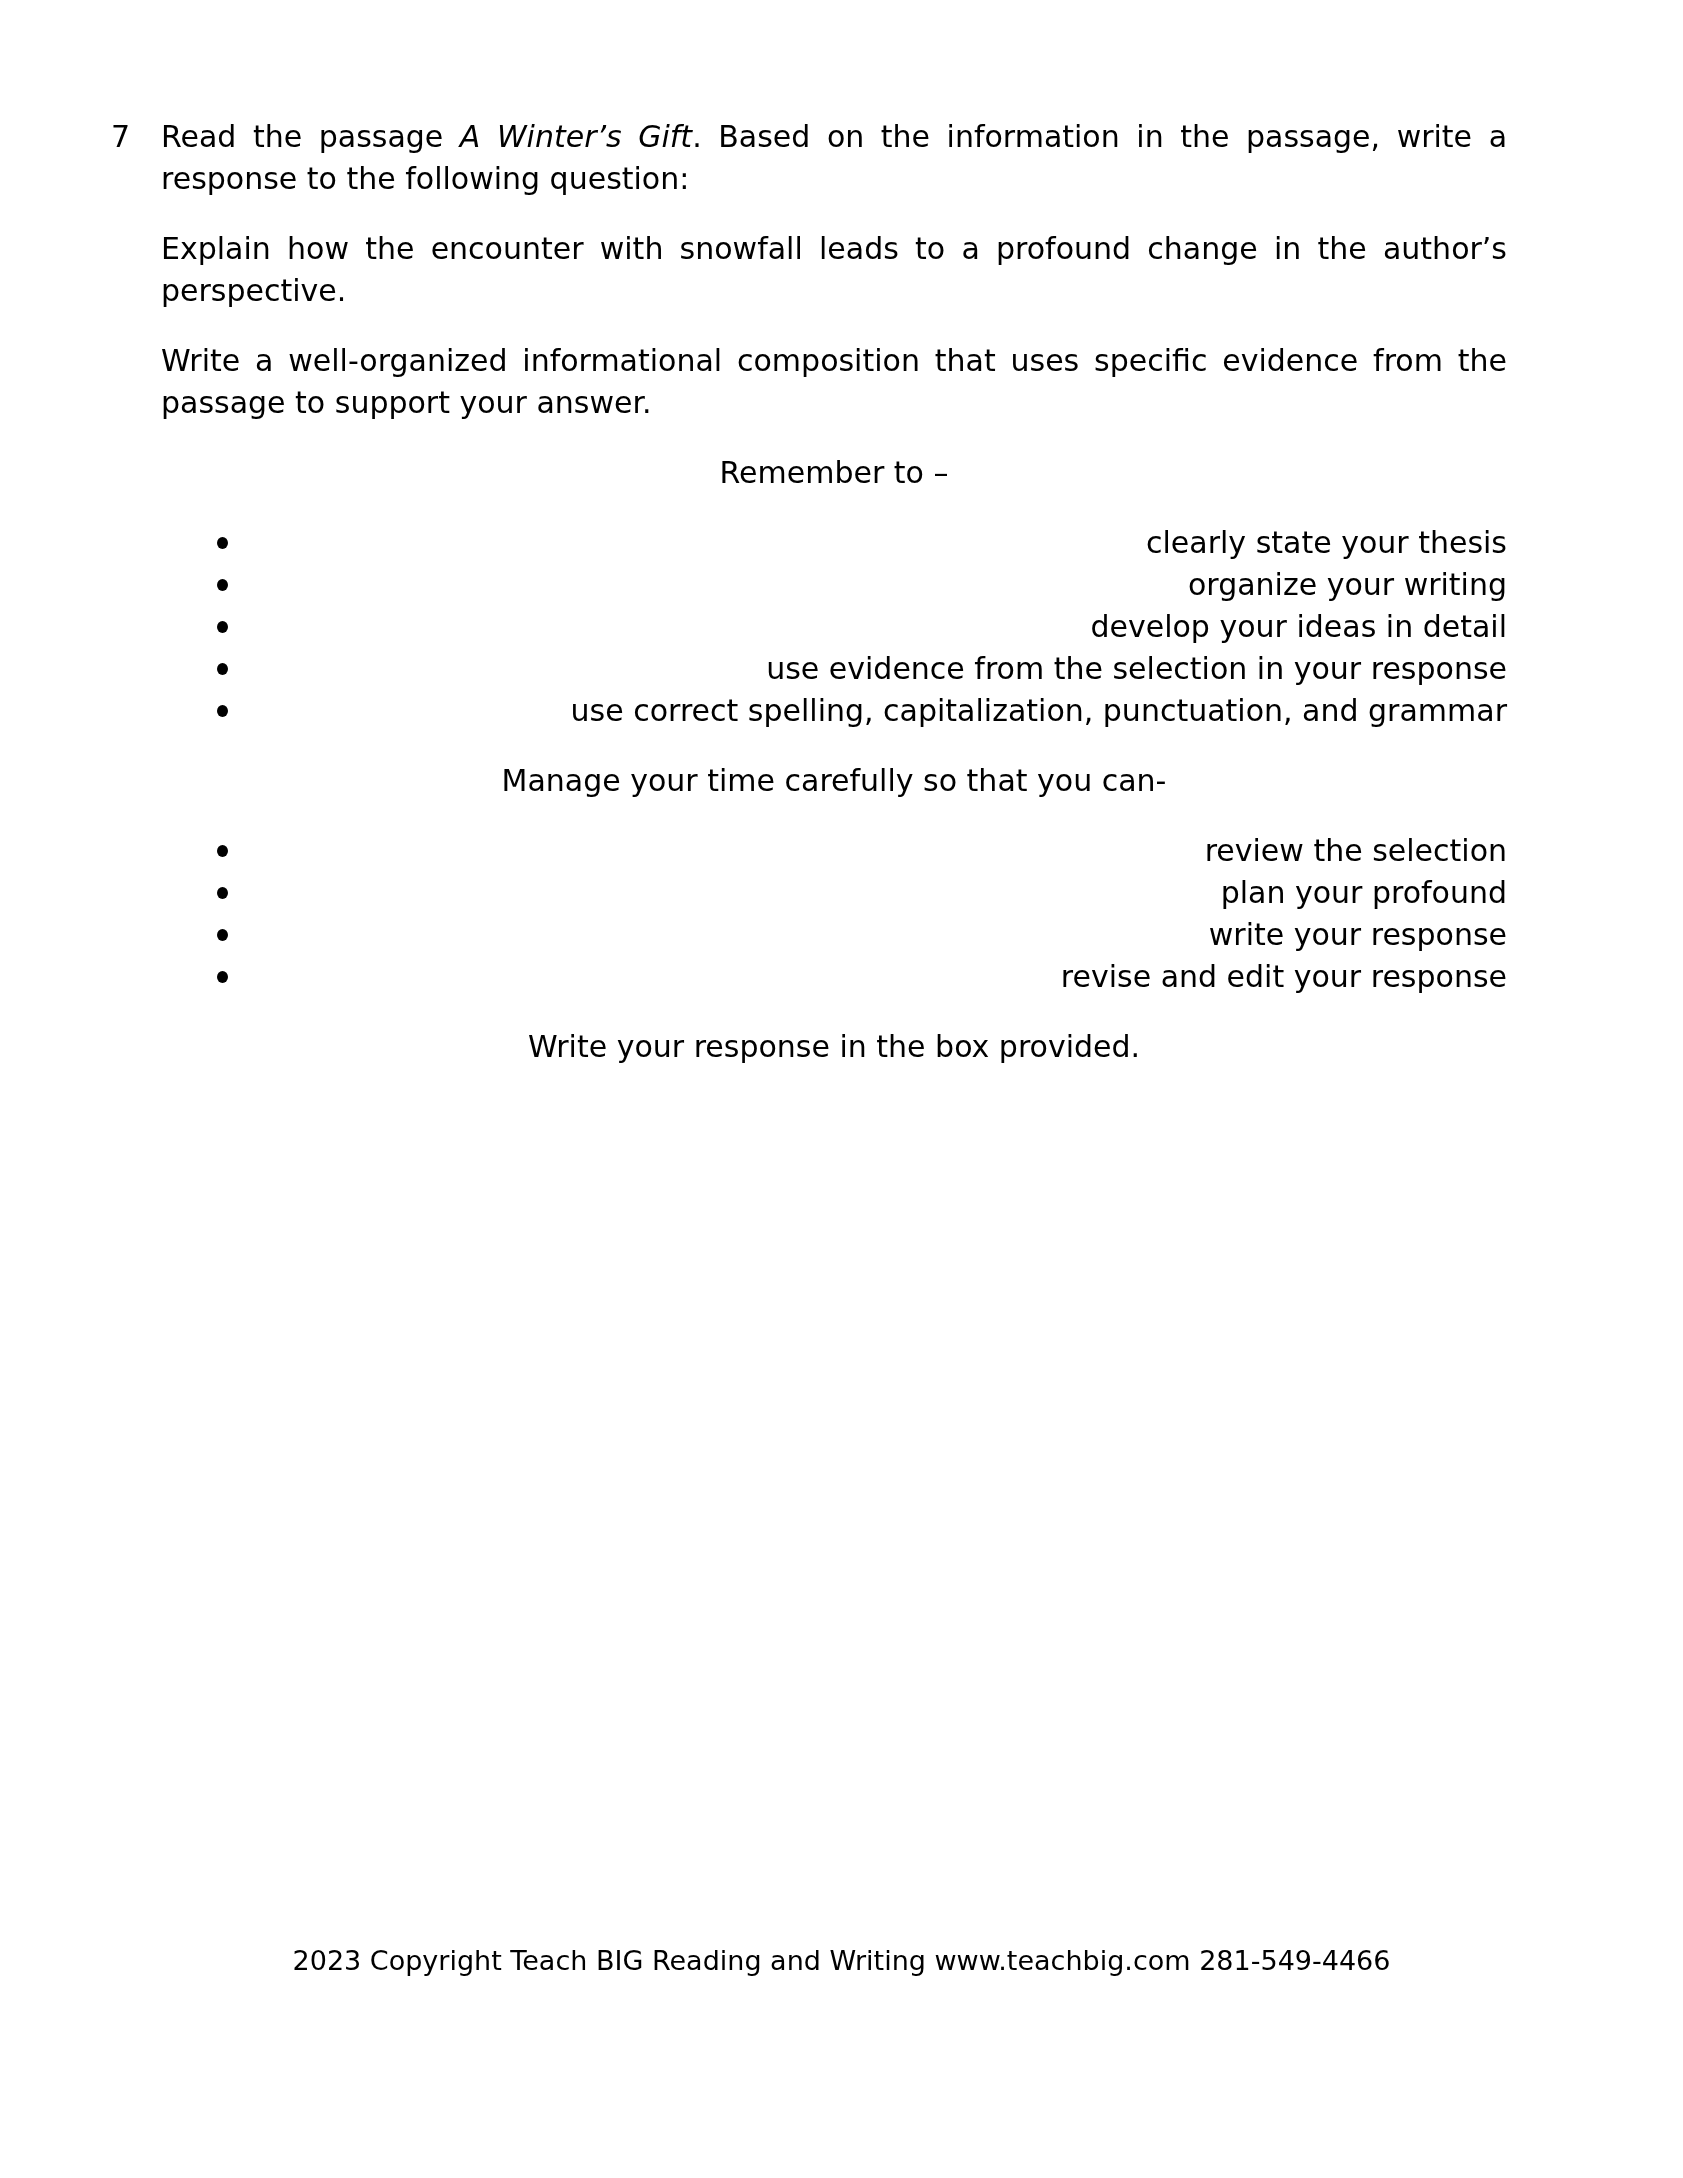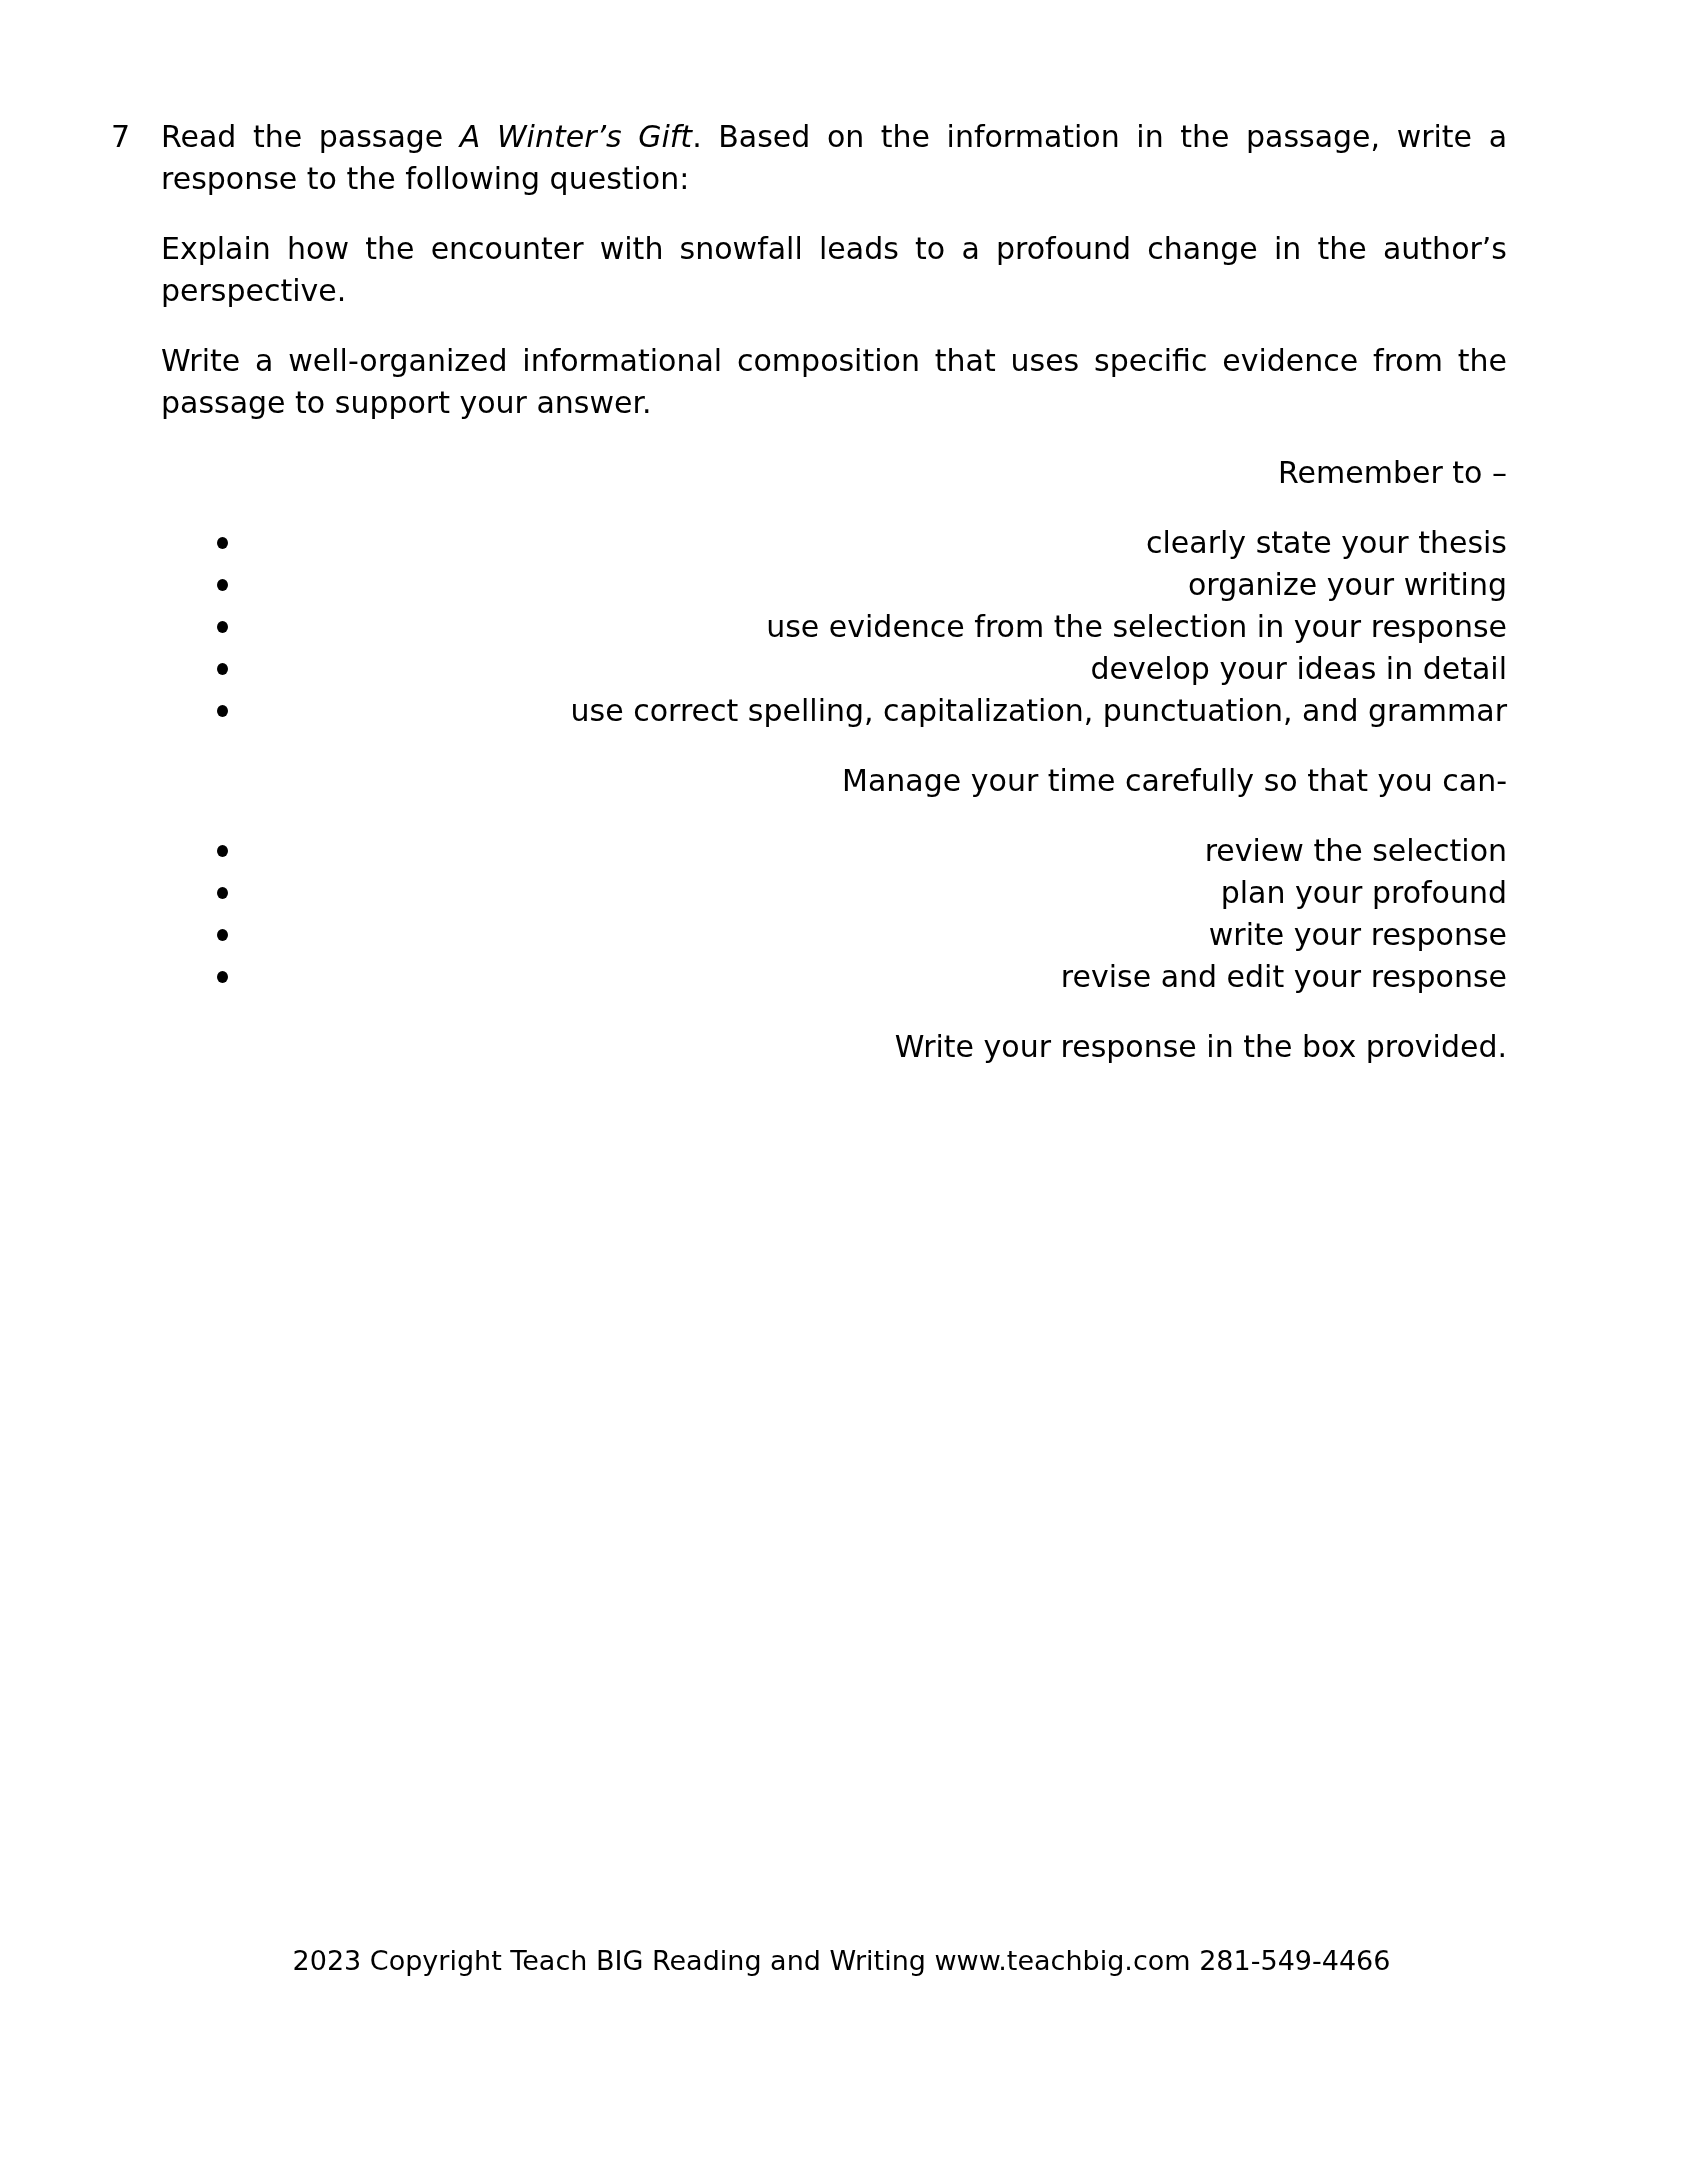"Remember to –" .content p.heading, .content p.closing { text-align: right -> center }
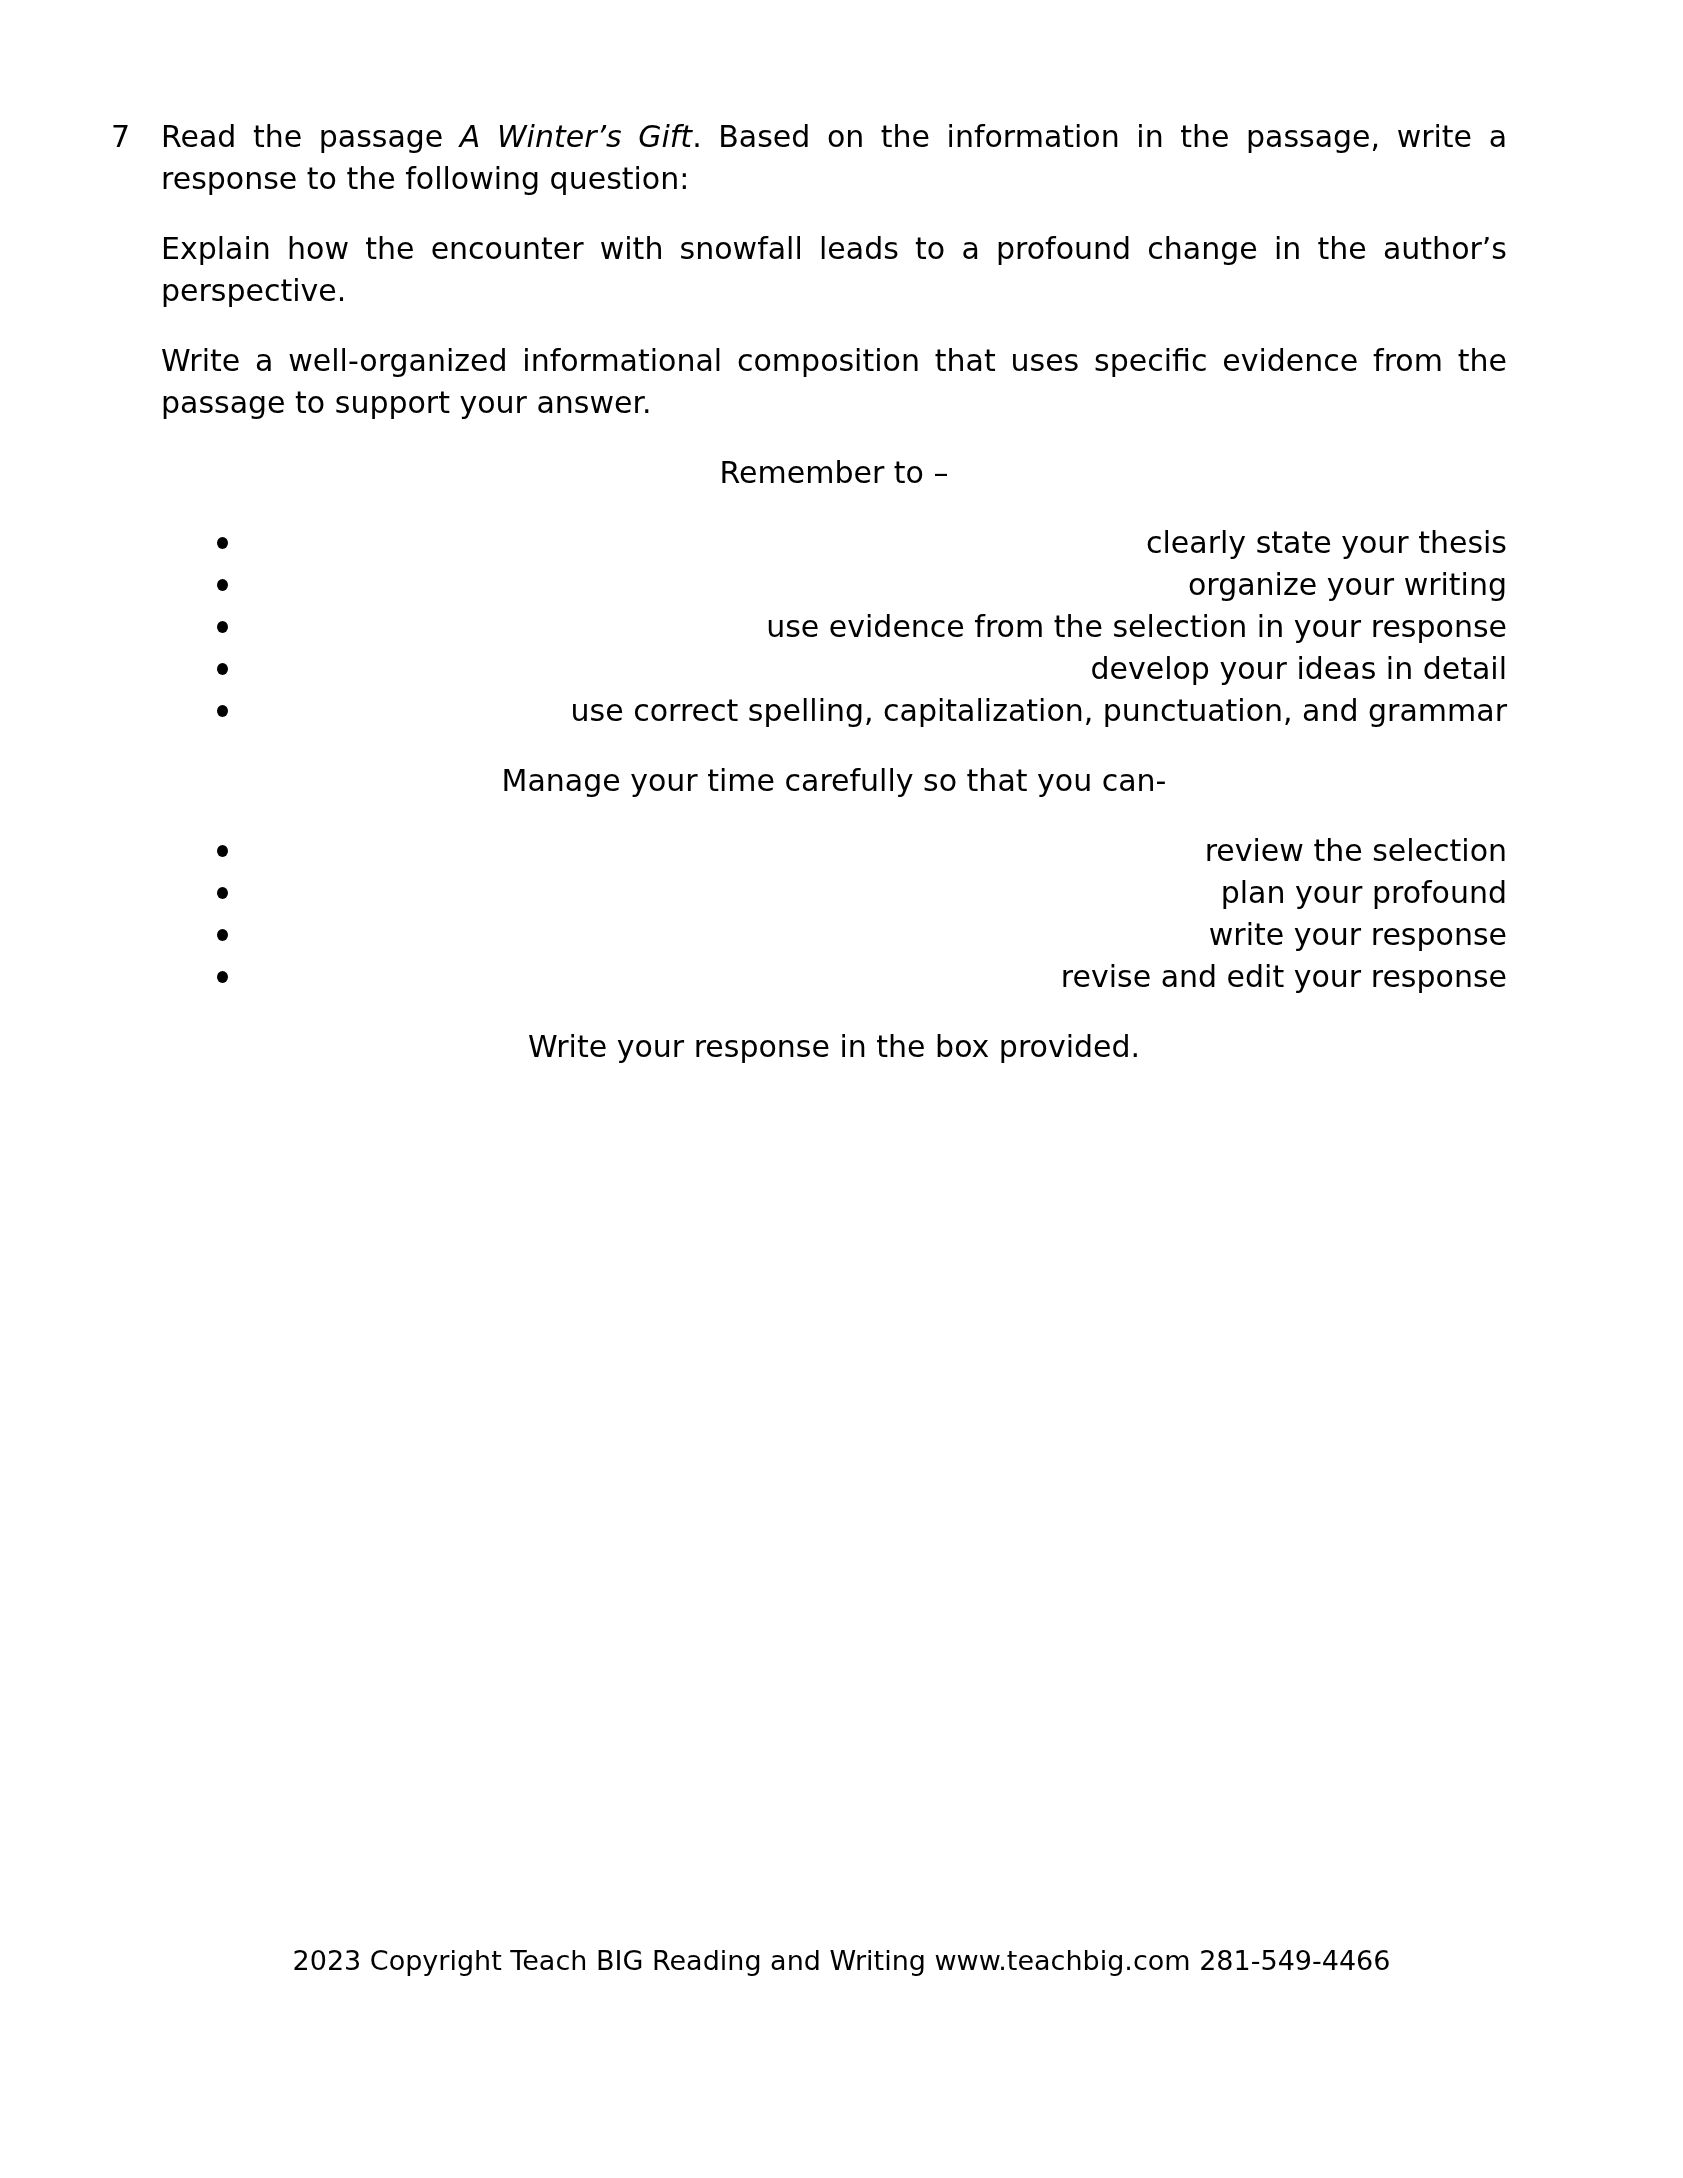"use evidence from the selection" li { order: before "develop your ideas in detail" -> after "develop your ideas in detail" }
